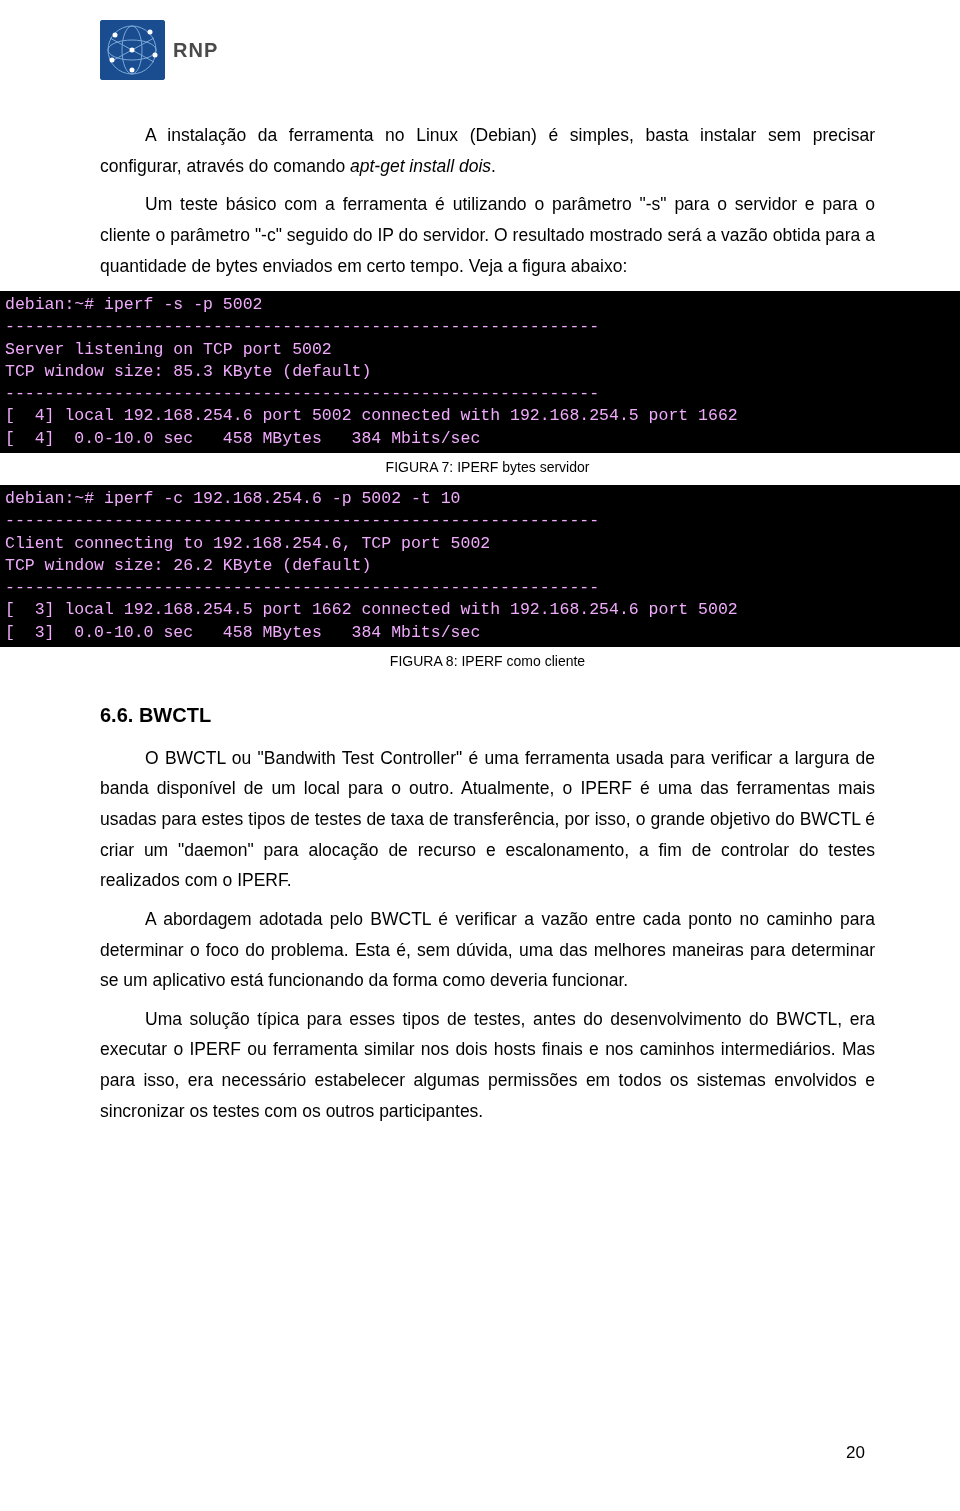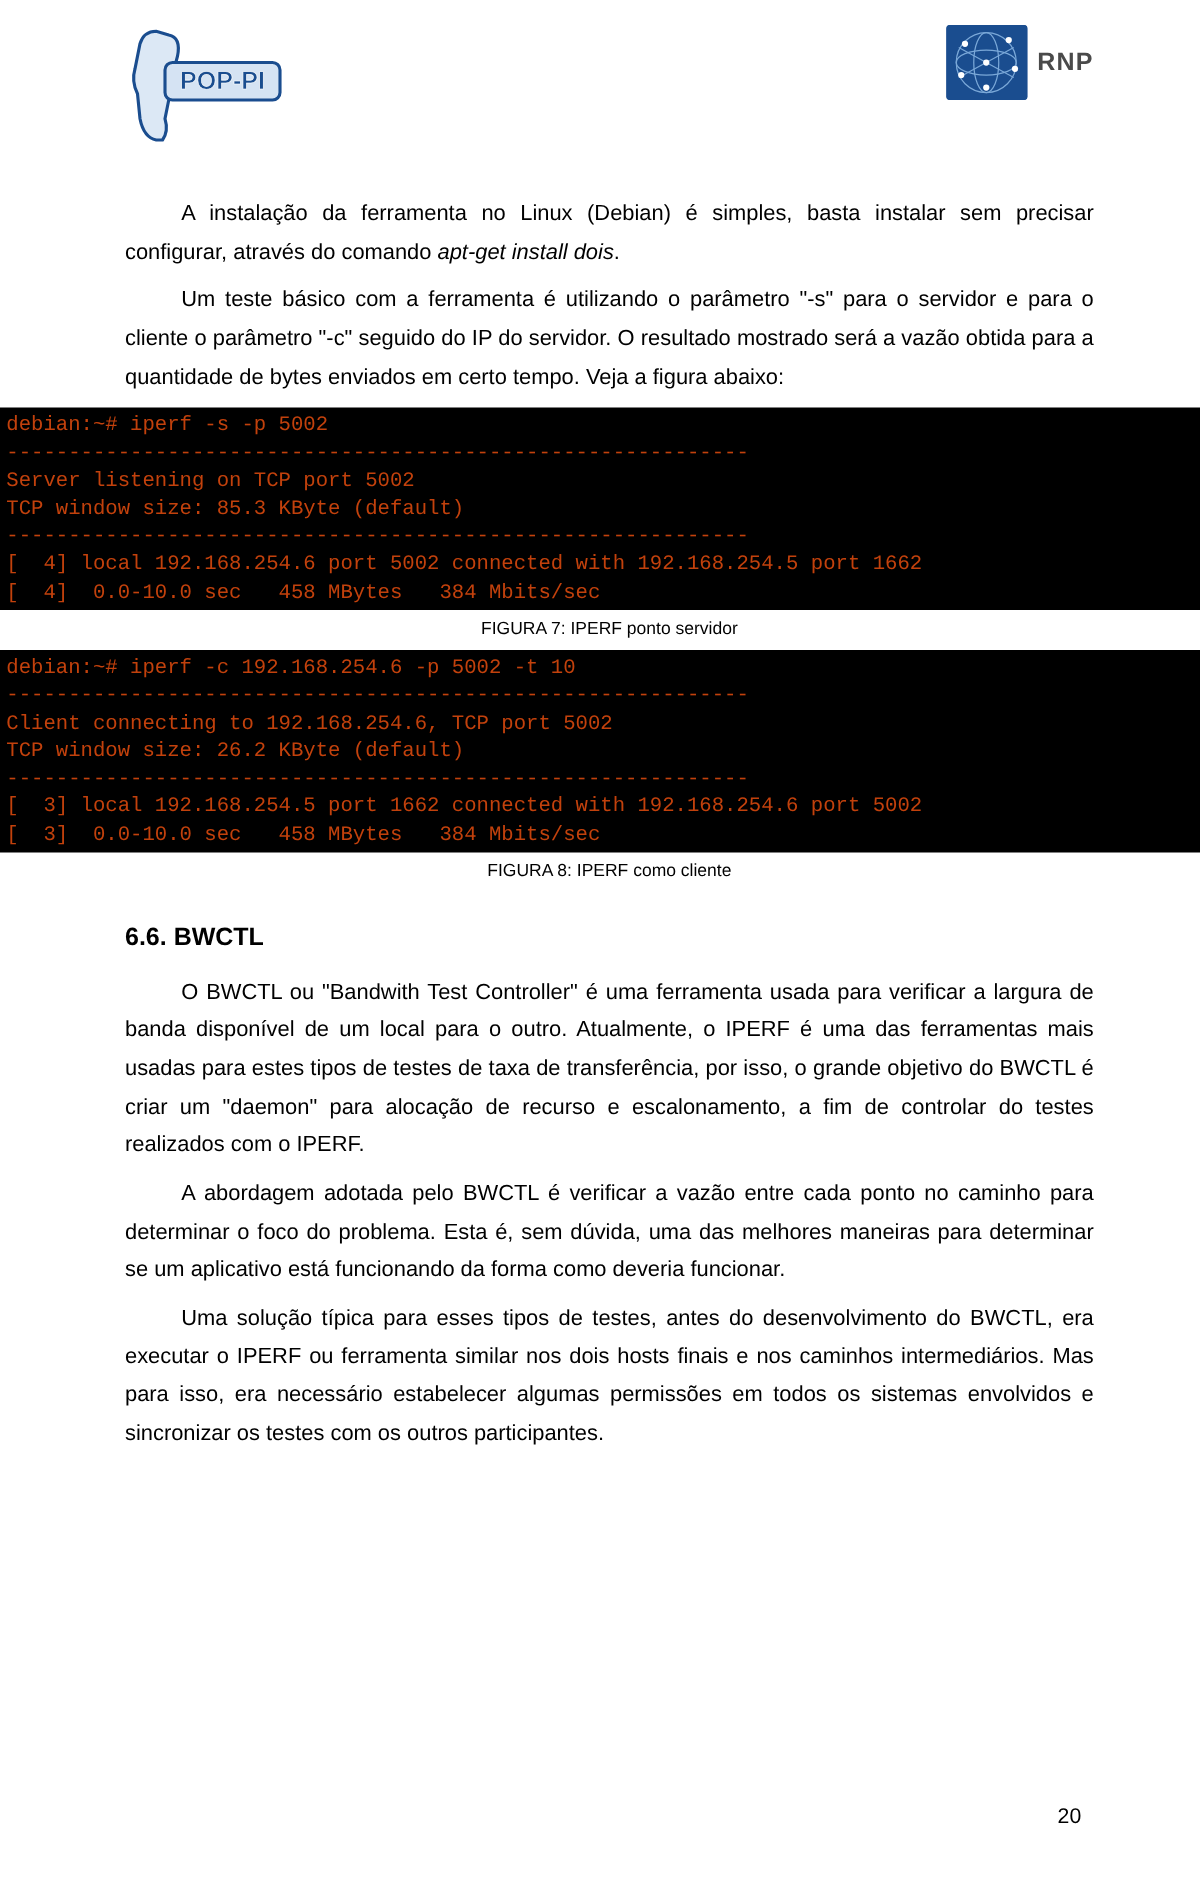"POP-PI" div.logo-left { html: <div> <svg> <path></path> <rect></rect> <text>POP-PI</text> </svg> </div> -> none }
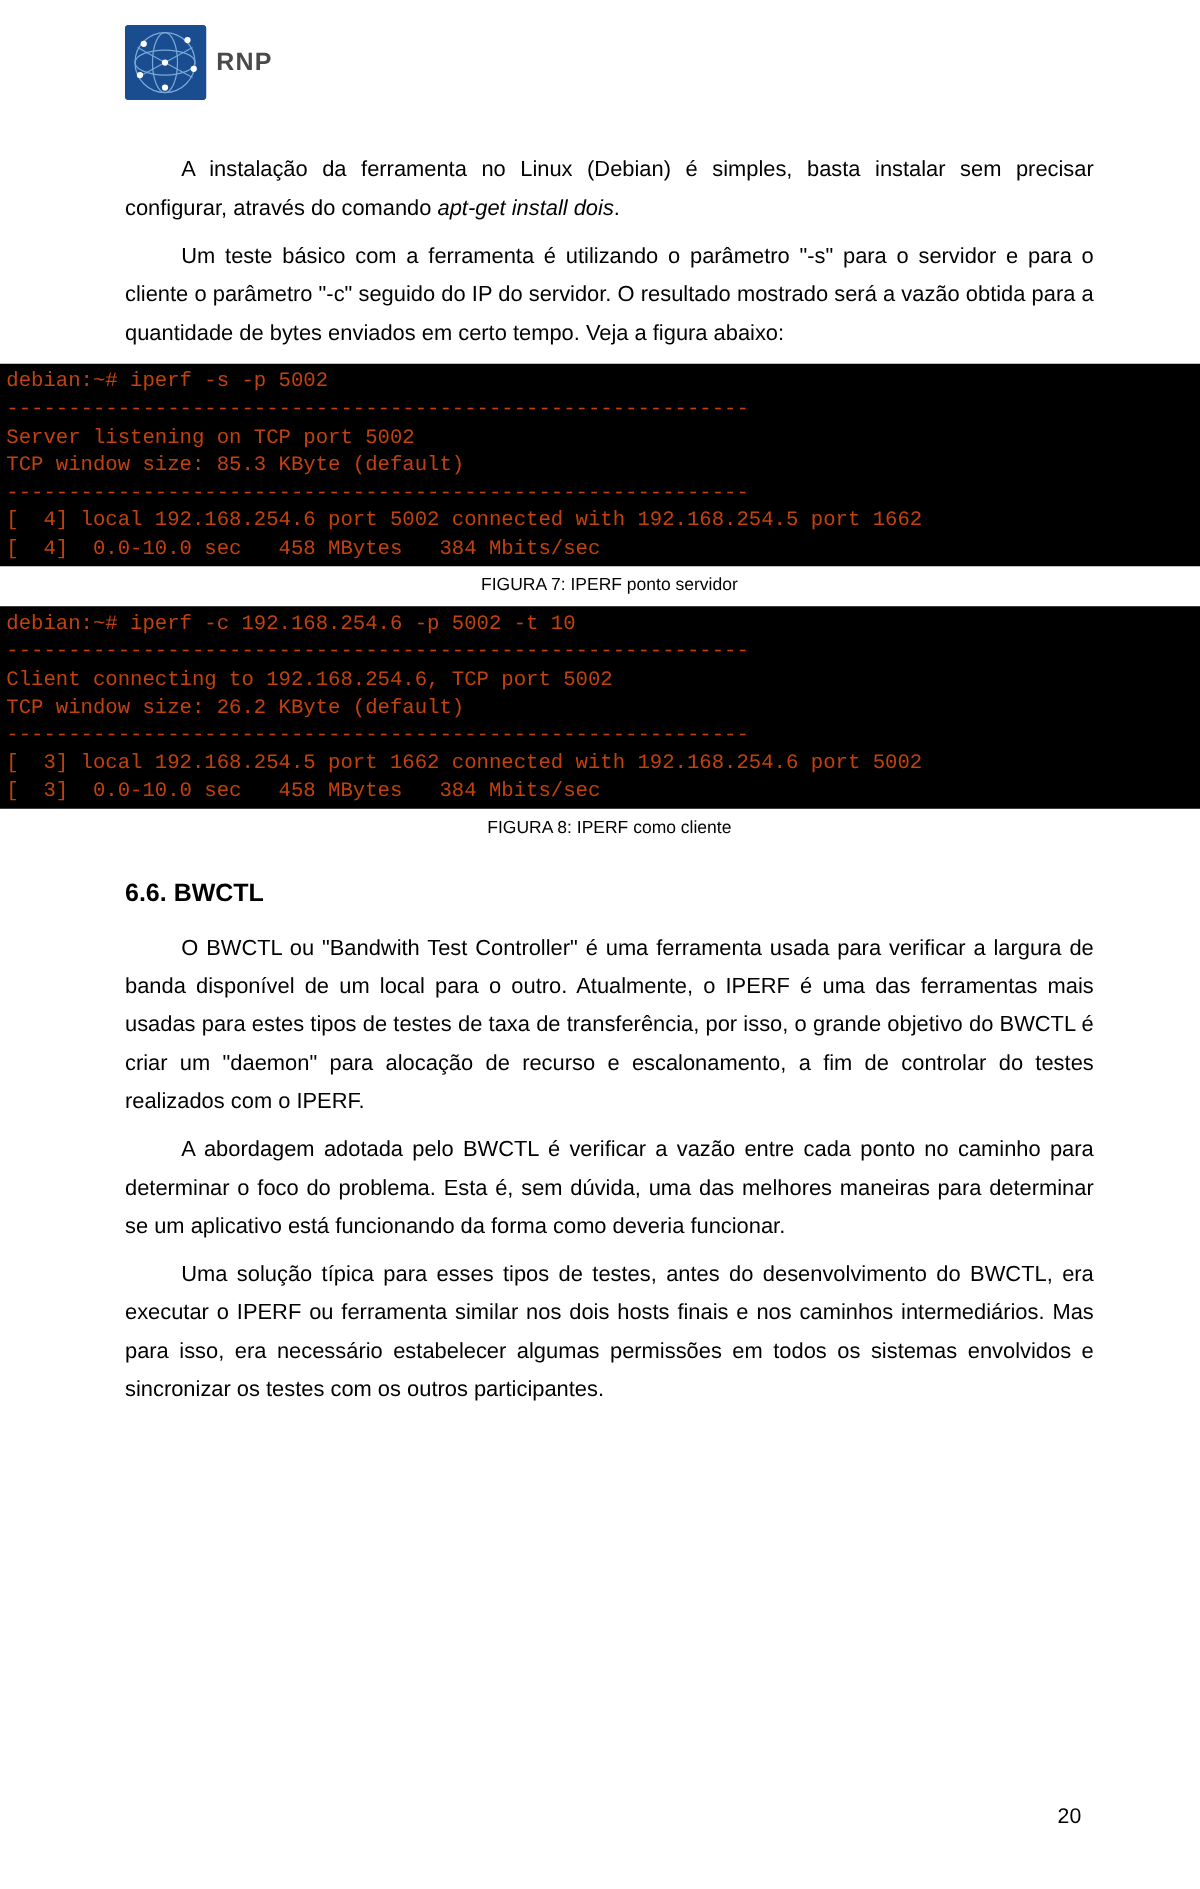"debian:~# iperf -s -p 5002" .terminal { color: #c2410c -> #f0abfc }
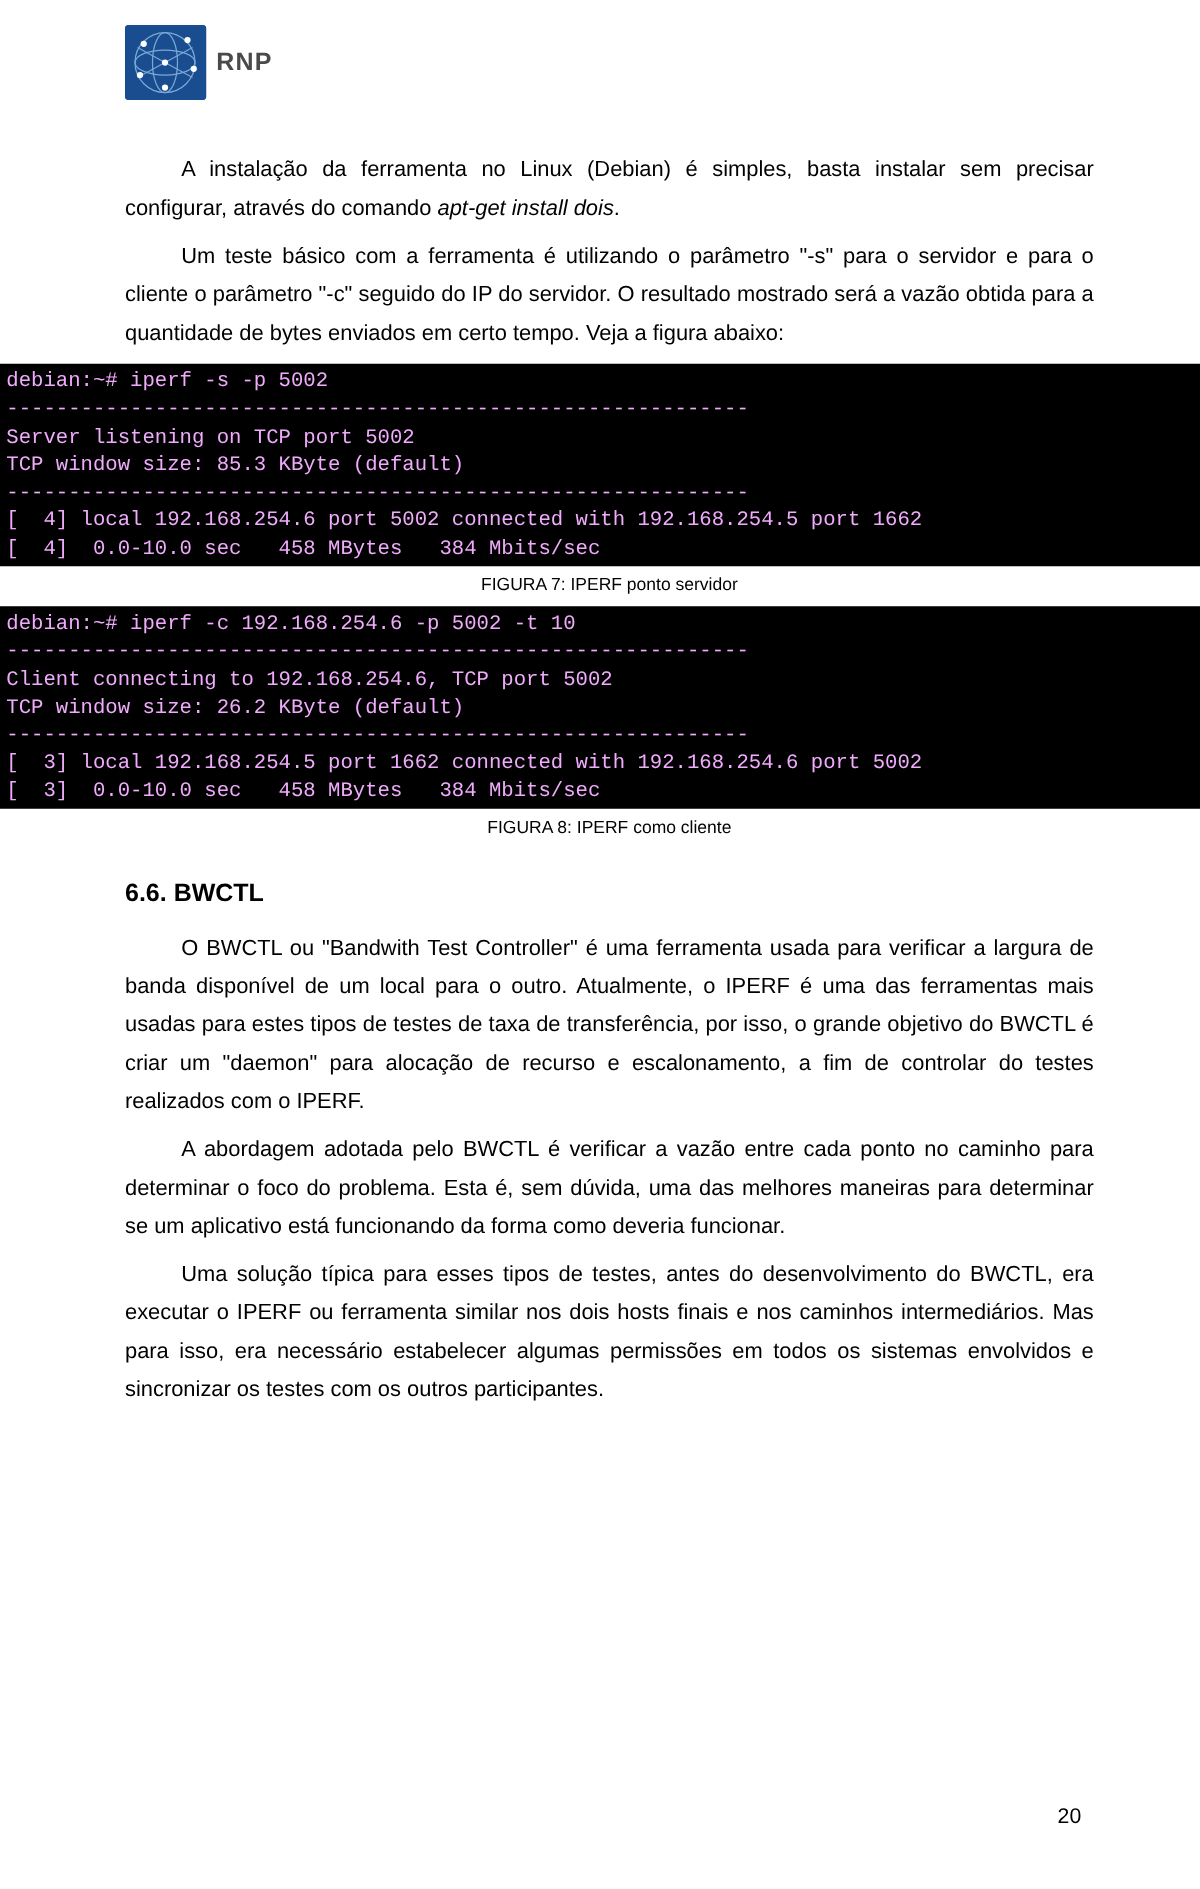"IPERF ponto servidor" span.bold { text: ponto -> bytes }
